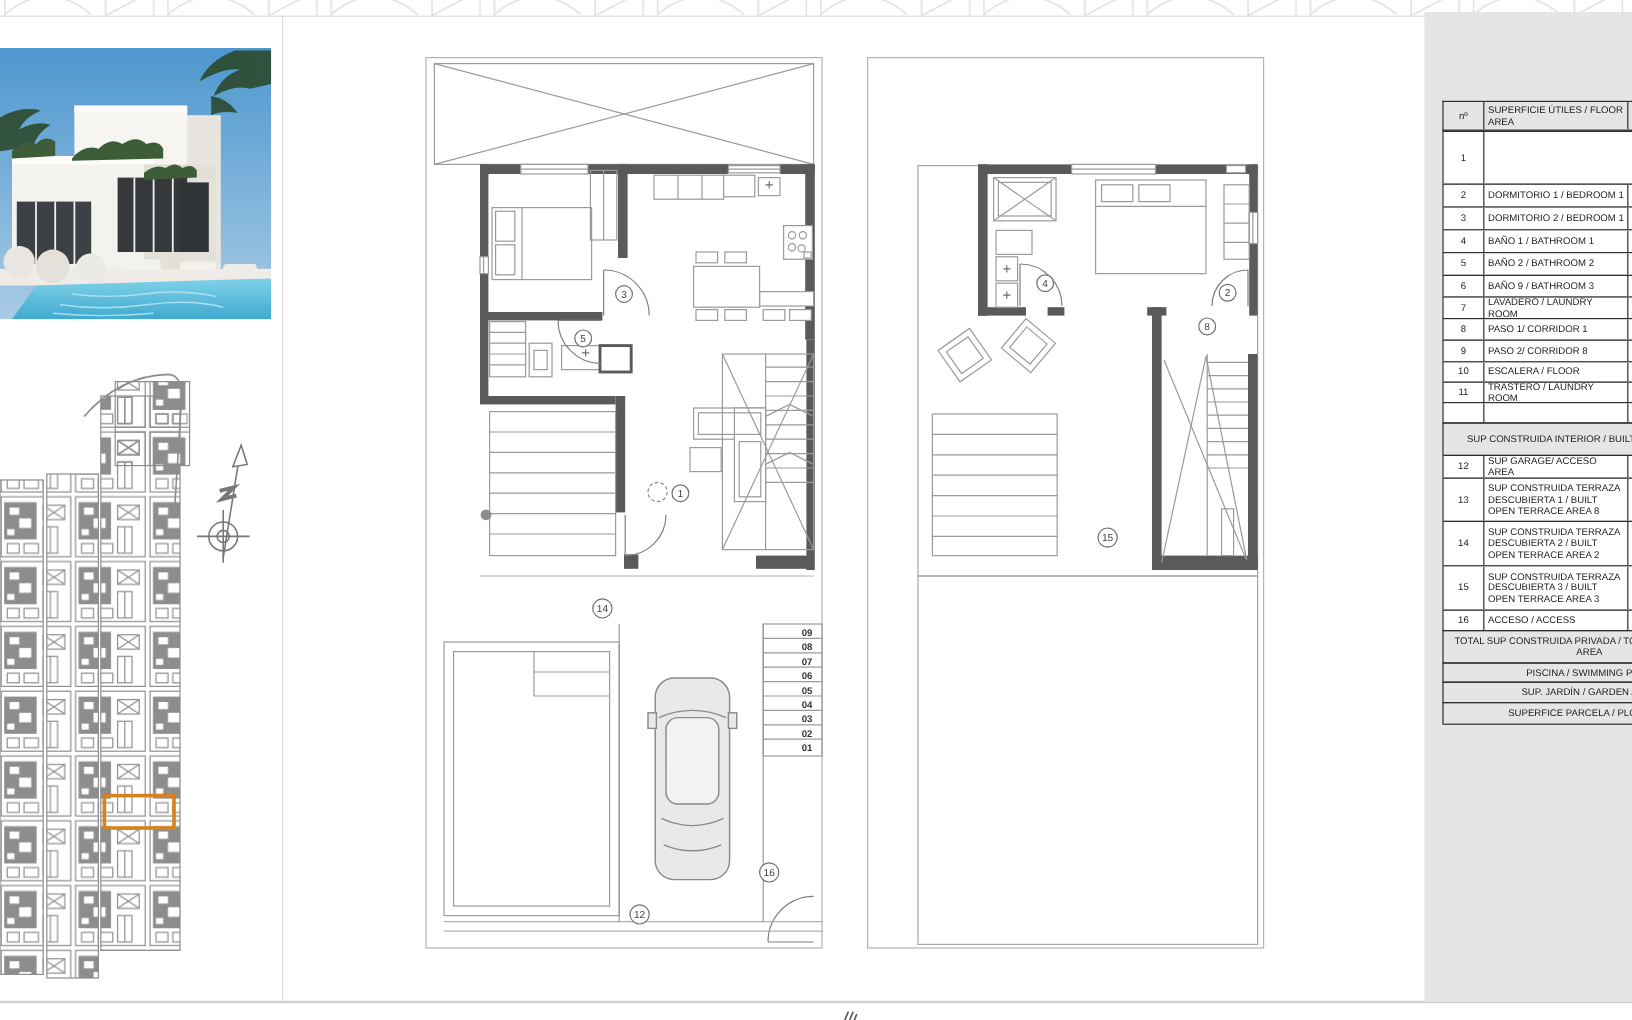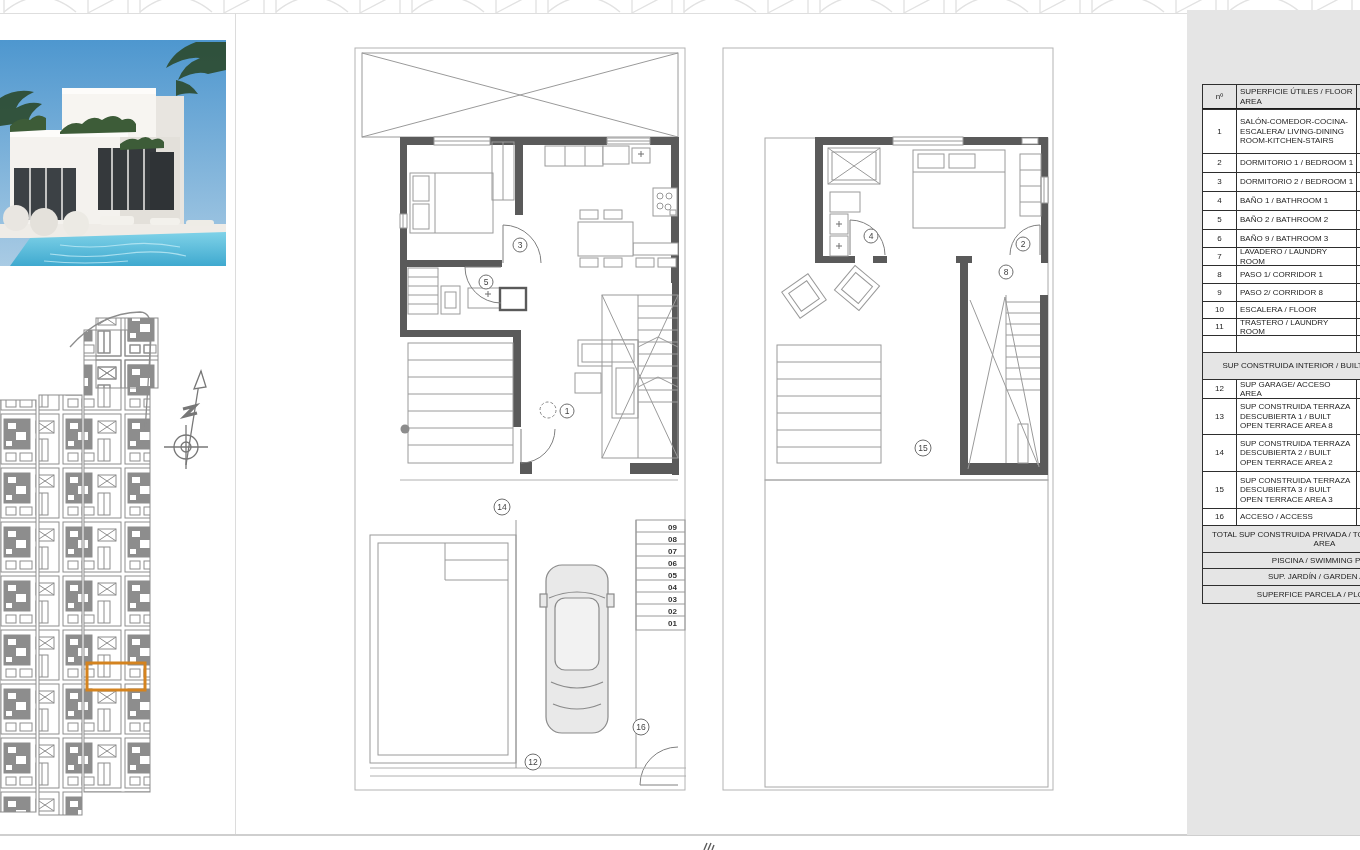"SALÓN-COMEDOR-COCINA-ESCALERA/" div.tlabel { html: <div>SALÓN-COMEDOR-COCINA-ESCALERA/ LIVING-DINING ROOM-KITCHEN-STAIRS</div> -> none }
